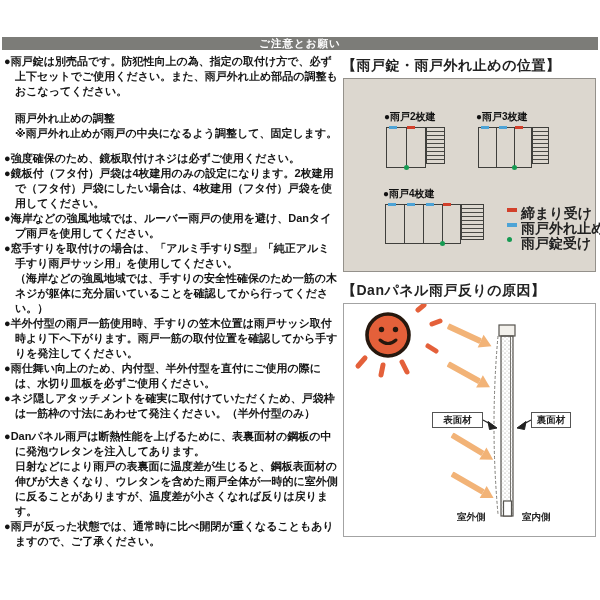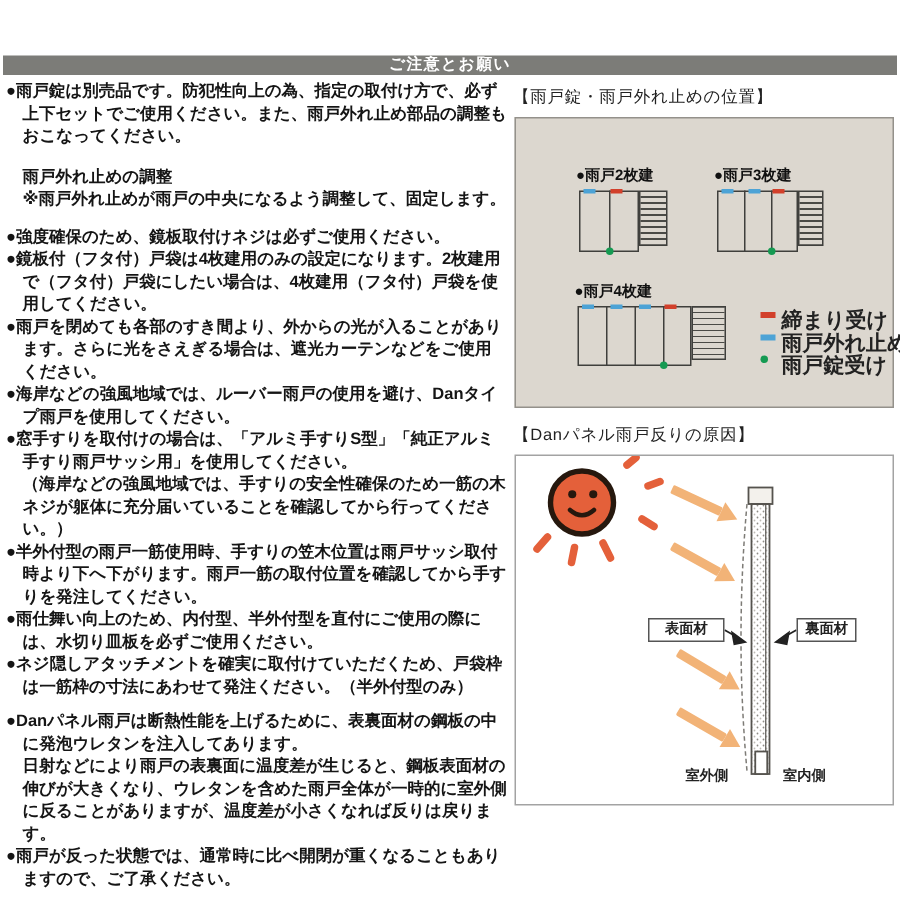"【雨戸錠・雨戸外れ止めの位置】" .sec-title { font-size: 11px -> 14px; font-weight: normal -> bold }
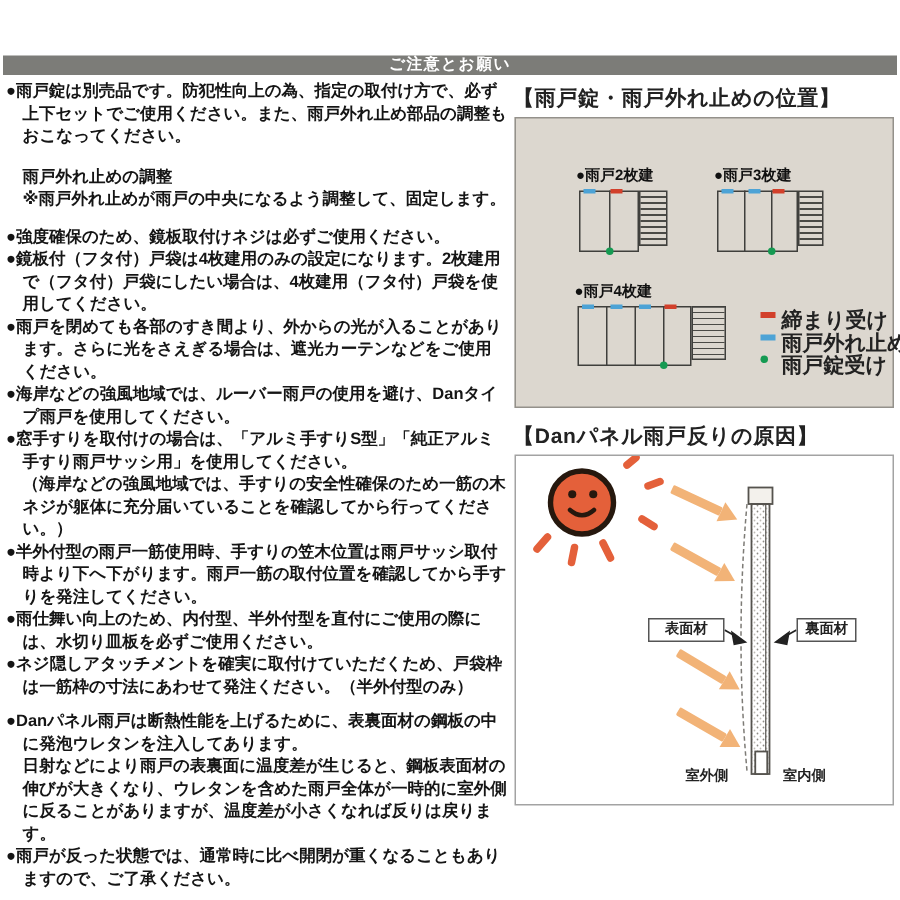"●雨戸を閉めても各部のすき間より、外からの光が入ることがあります。さらに光をさえ" div.note { html: <div>●雨戸を閉めても各部のすき間より、外からの光が入ることがあります。さらに光をさえぎる場合は、遮光カーテンなどをご使用ください。</div> -> none }
